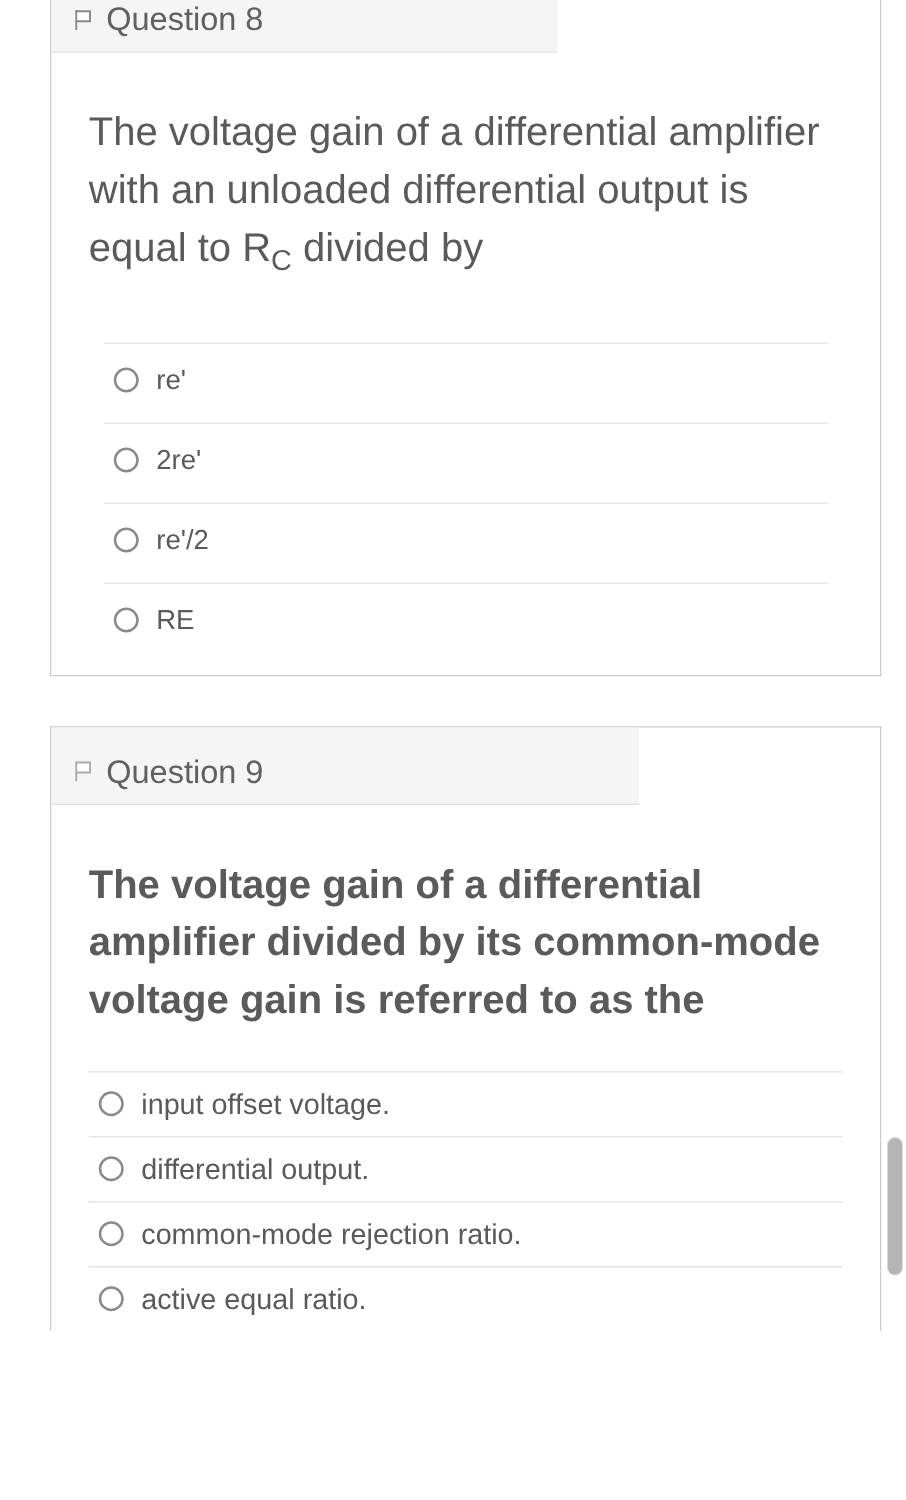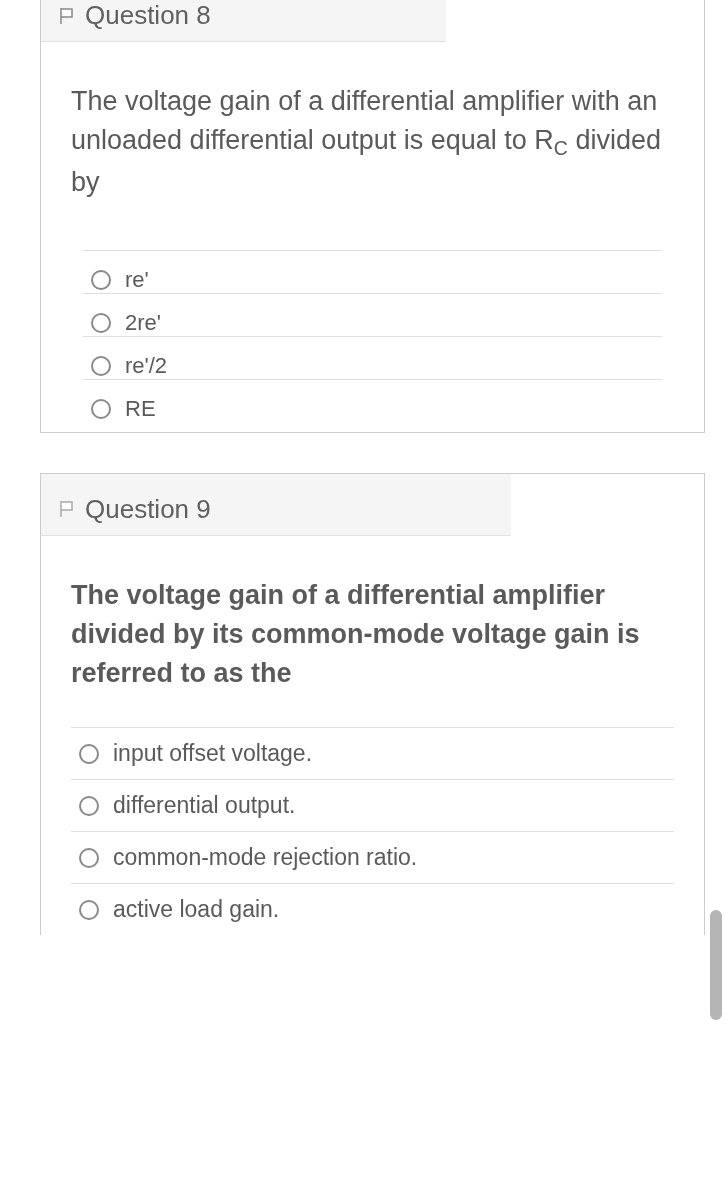"The voltage gain of a" .question-text { font-size: 27px -> 32px }
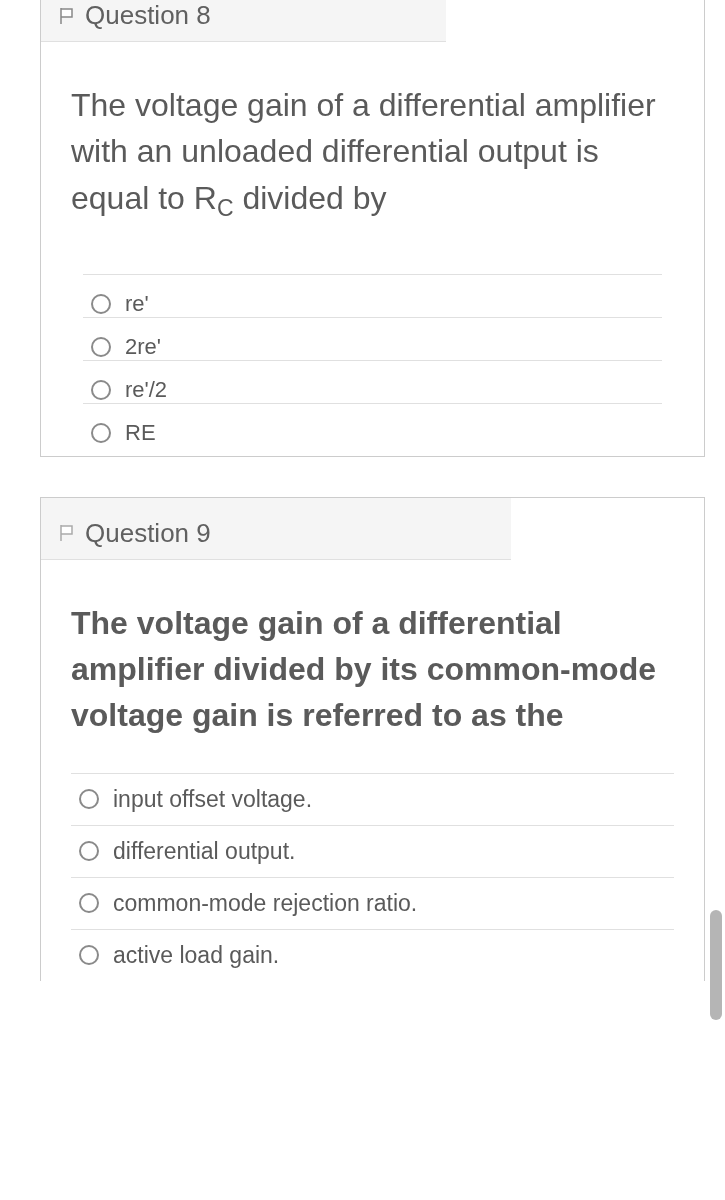"re'" .option-row { padding: 16px 10px 0 8px -> 16px 10px 21px 8px }
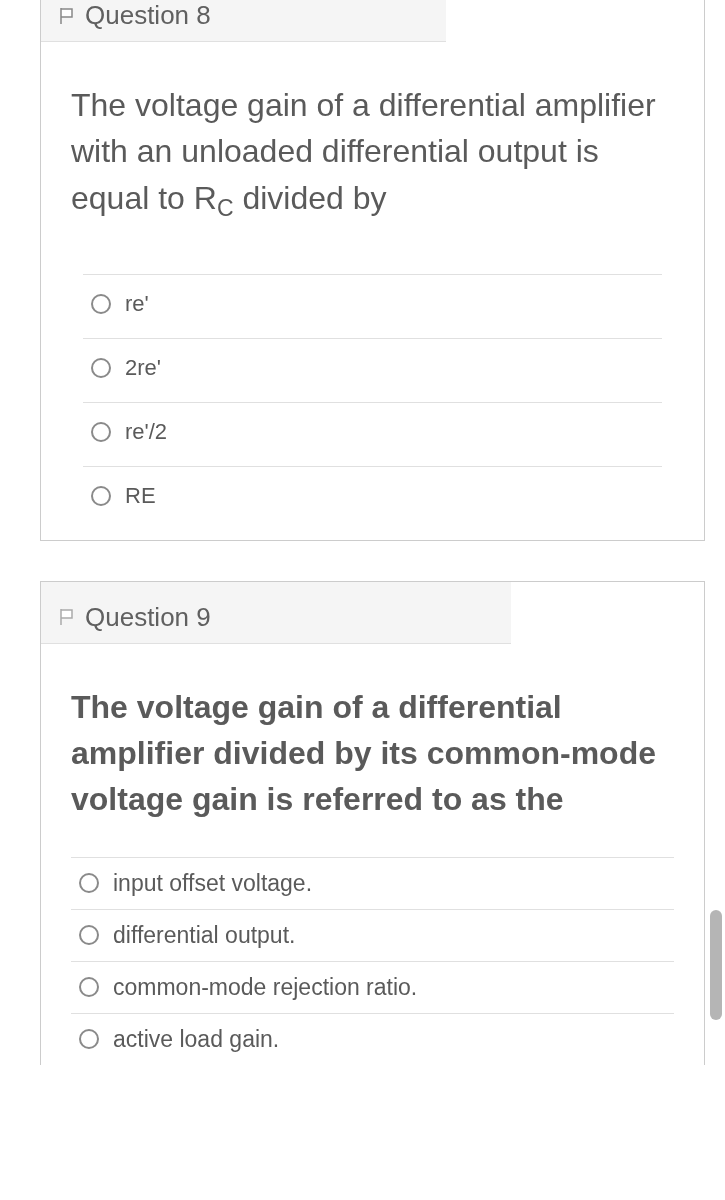"active load gain." span.option-label { text: load gain -> equal ratio }
